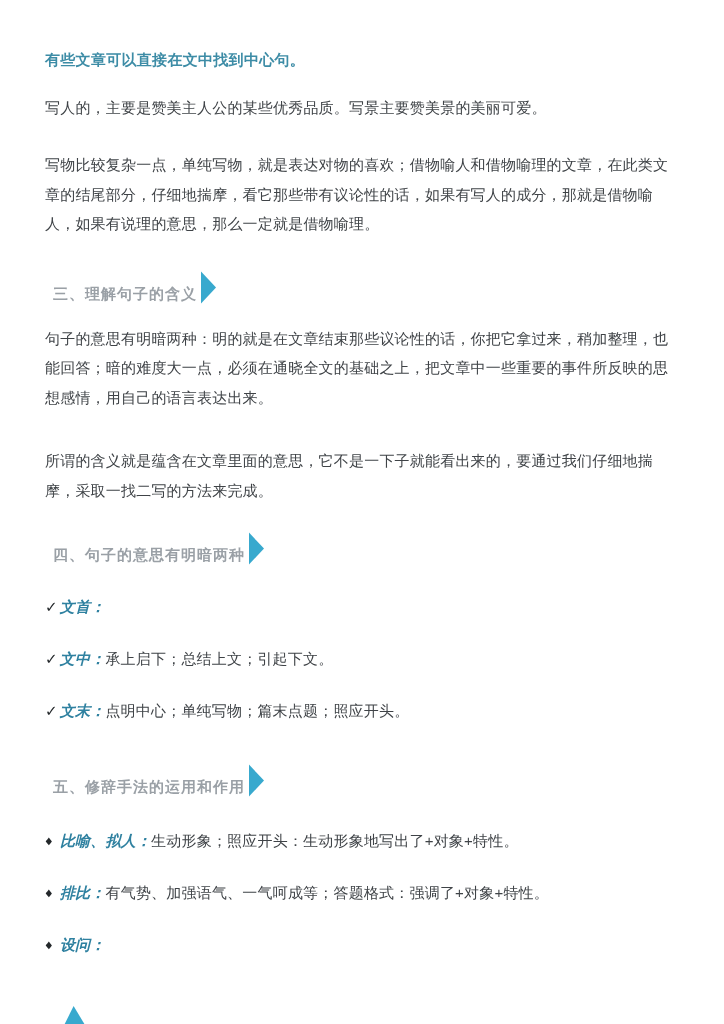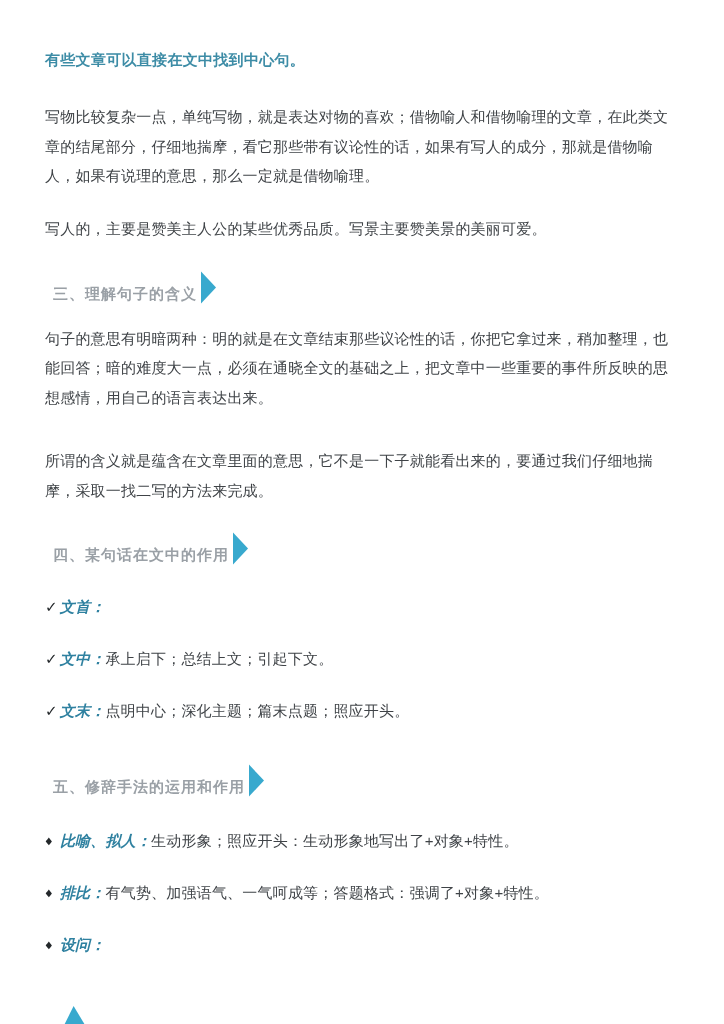"写物比较复杂一点，单纯写物，就是表达对物的喜欢；借物喻人和借物喻理的文章，在此类" p.para { order: before "写人的，主要是赞美主人公的某些优秀品质。写景主要赞美景的美丽可爱。" -> after "写人的，主要是赞美主人公的某些优秀品质。写景主要赞美景的美丽可爱。" }
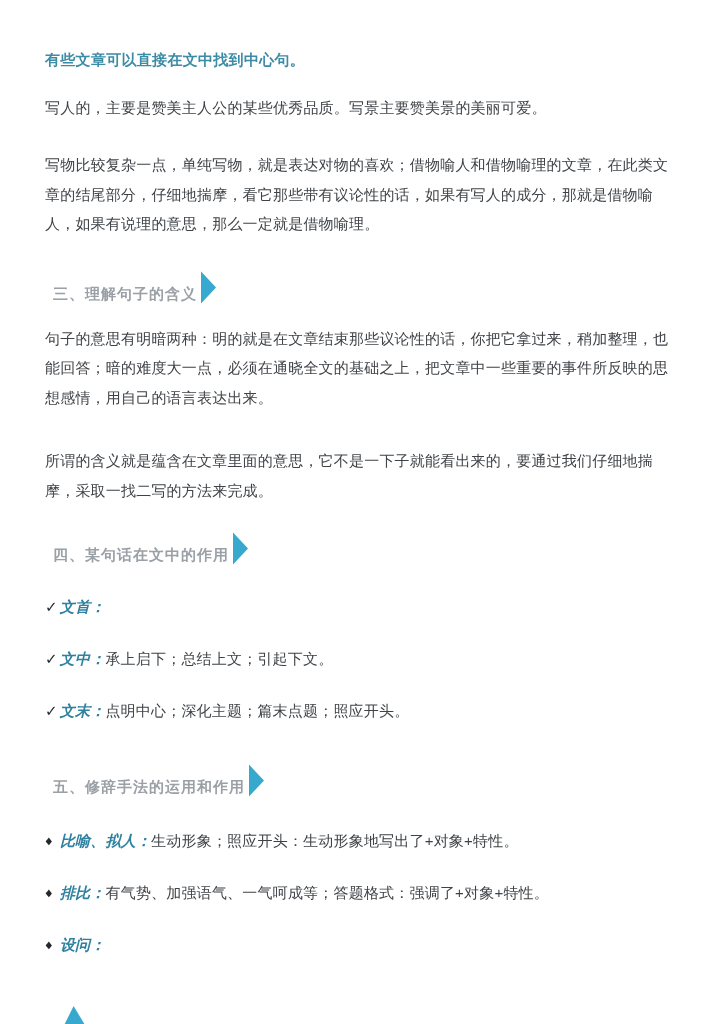"四、某句话在文中的作用" span.sec-title { text: 某句话在文中的作用 -> 句子的意思有明暗两种 }
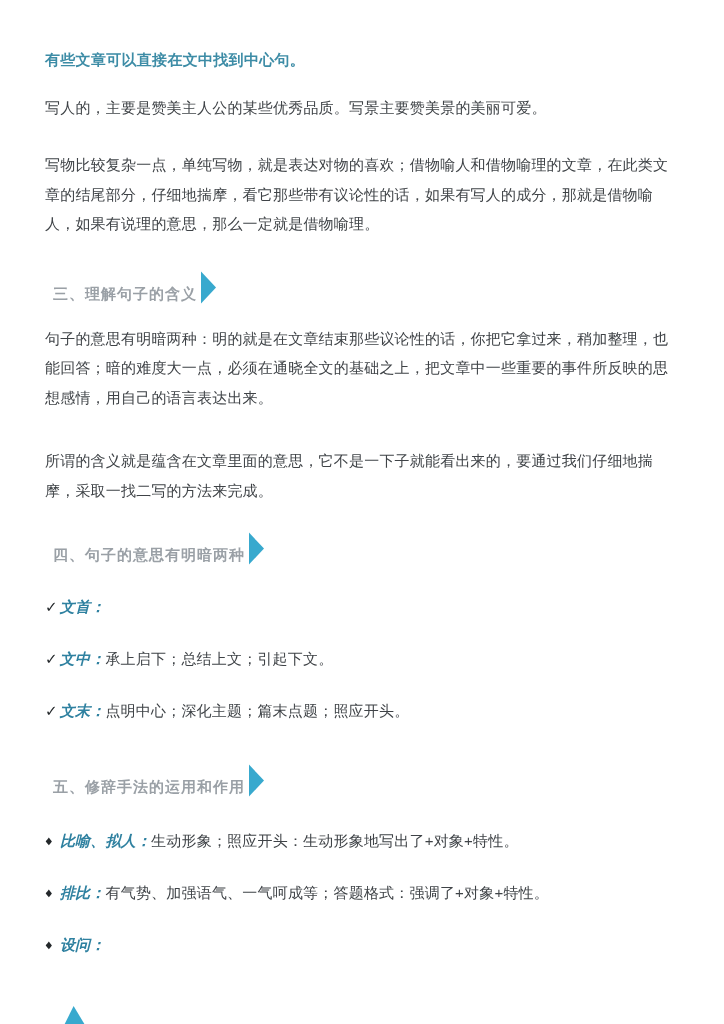"点明中心；深化主题；篇末点题；照应开头。" span.btext { text: 深化主题 -> 单纯写物 }
